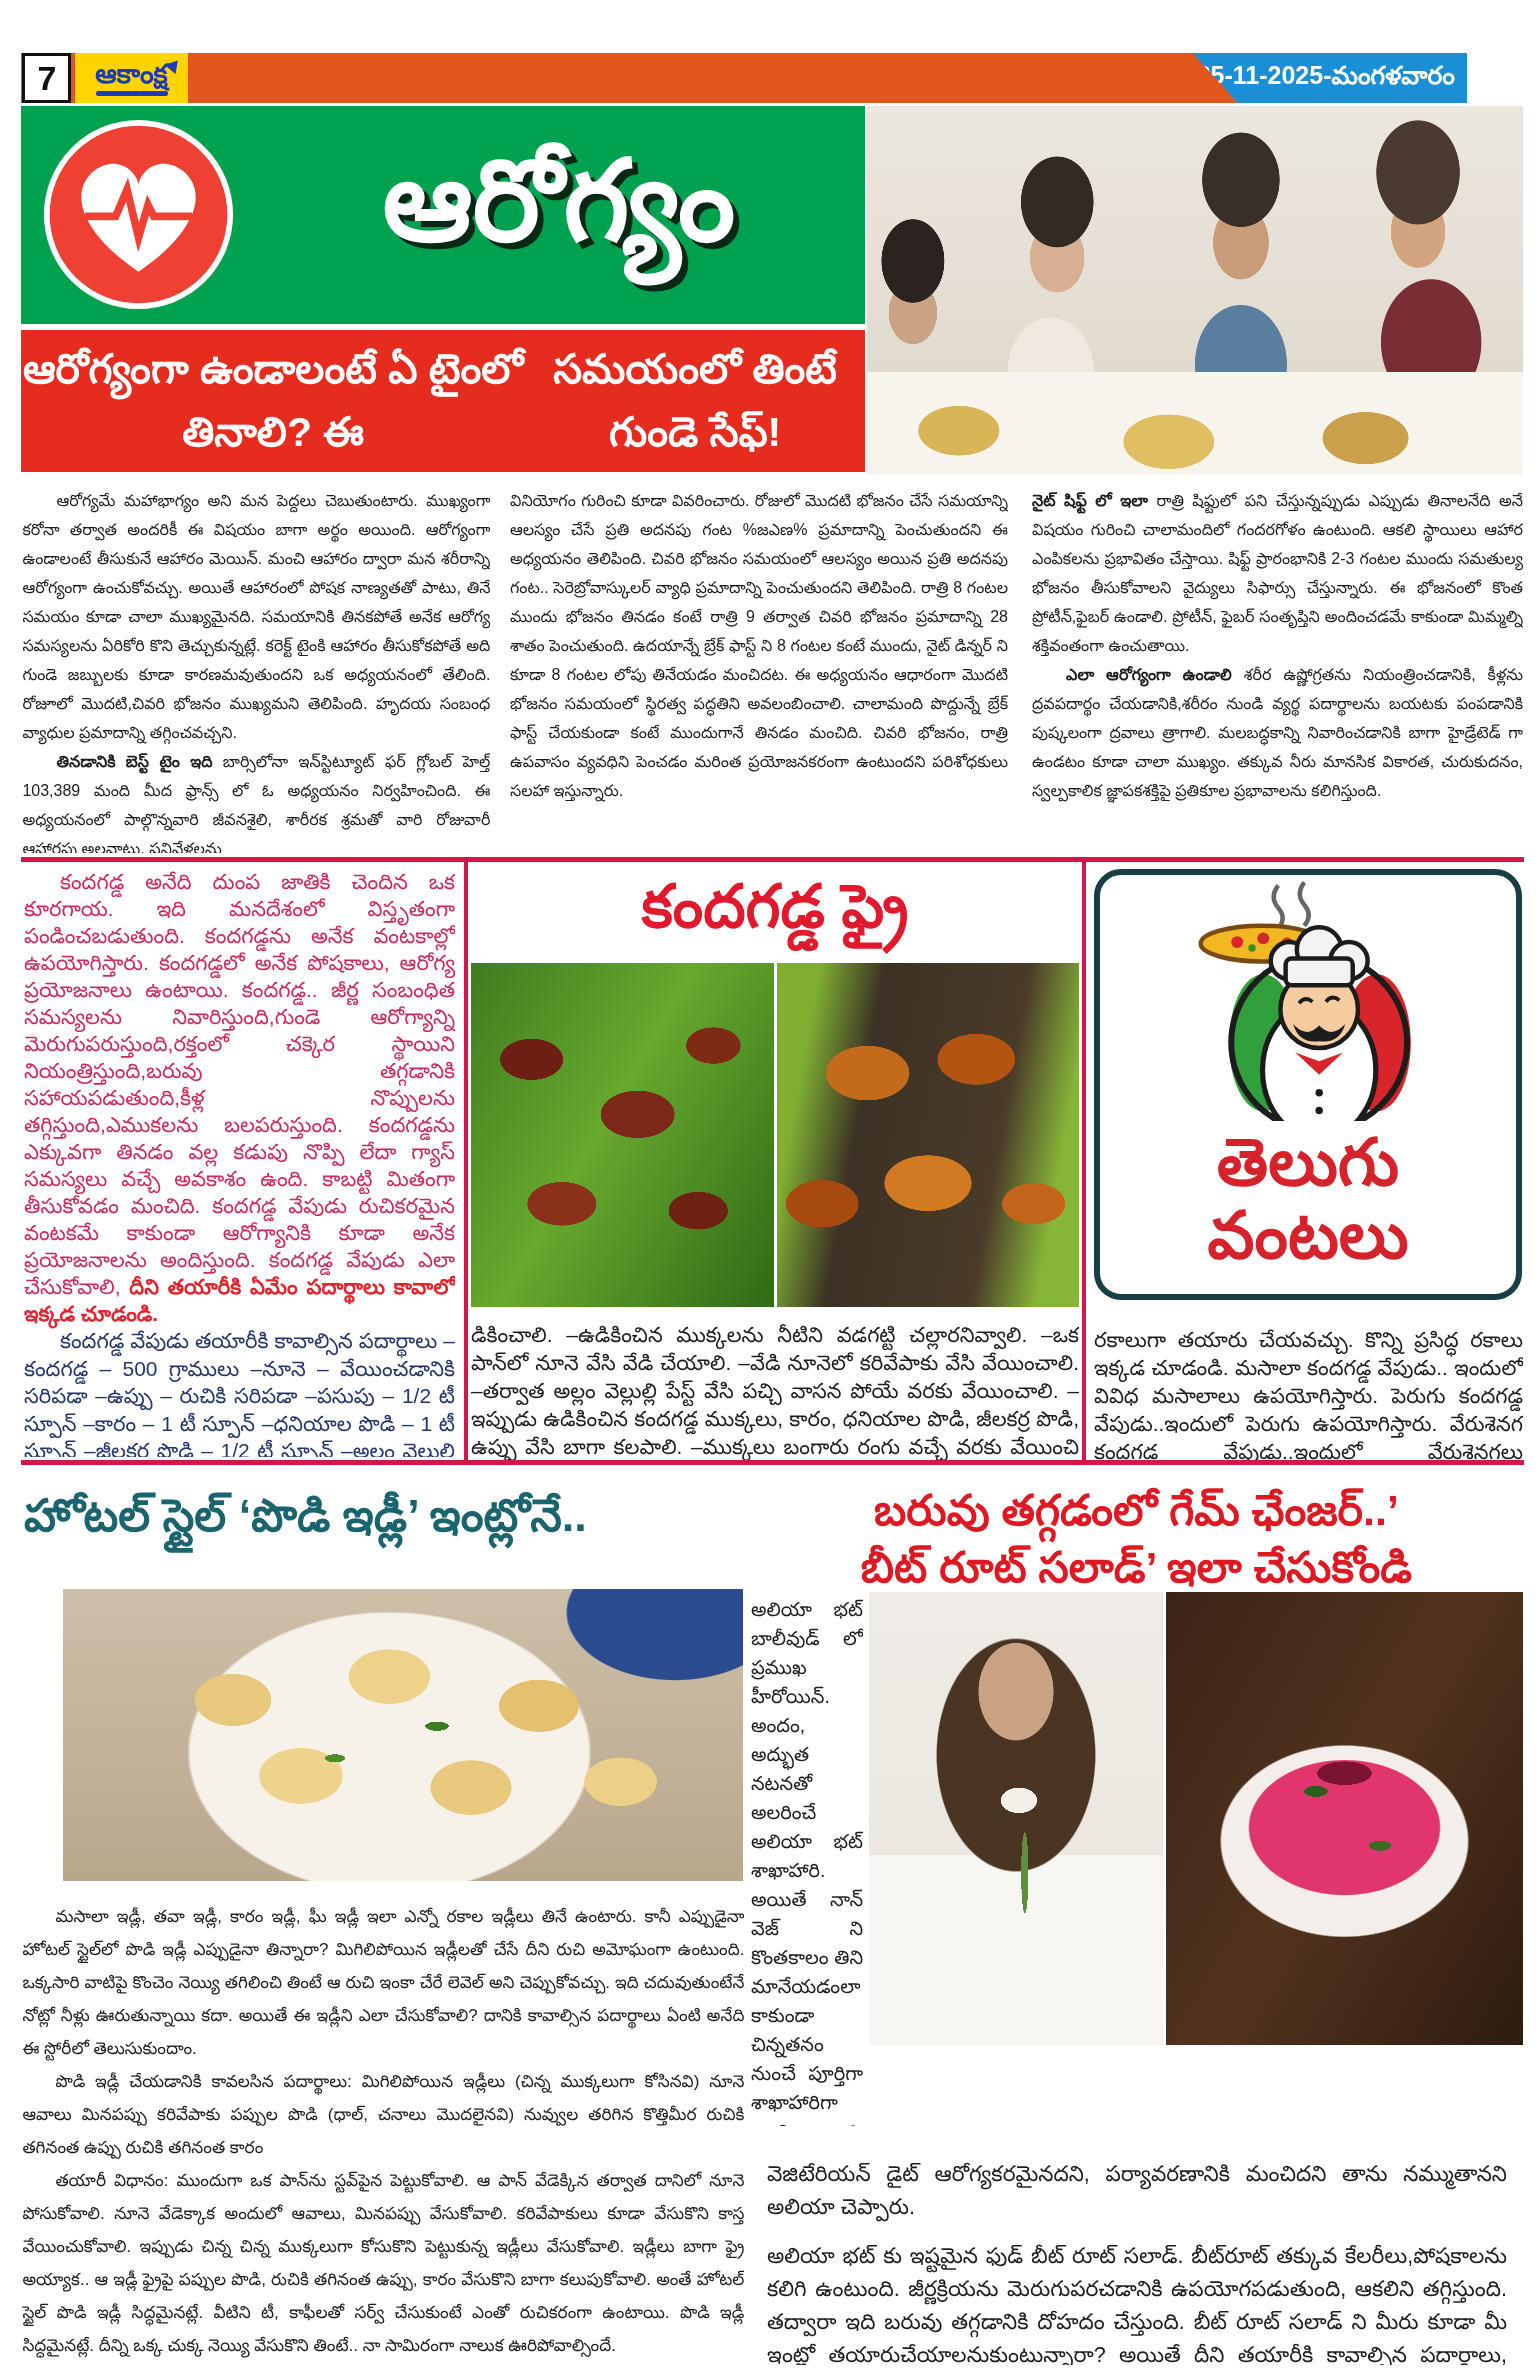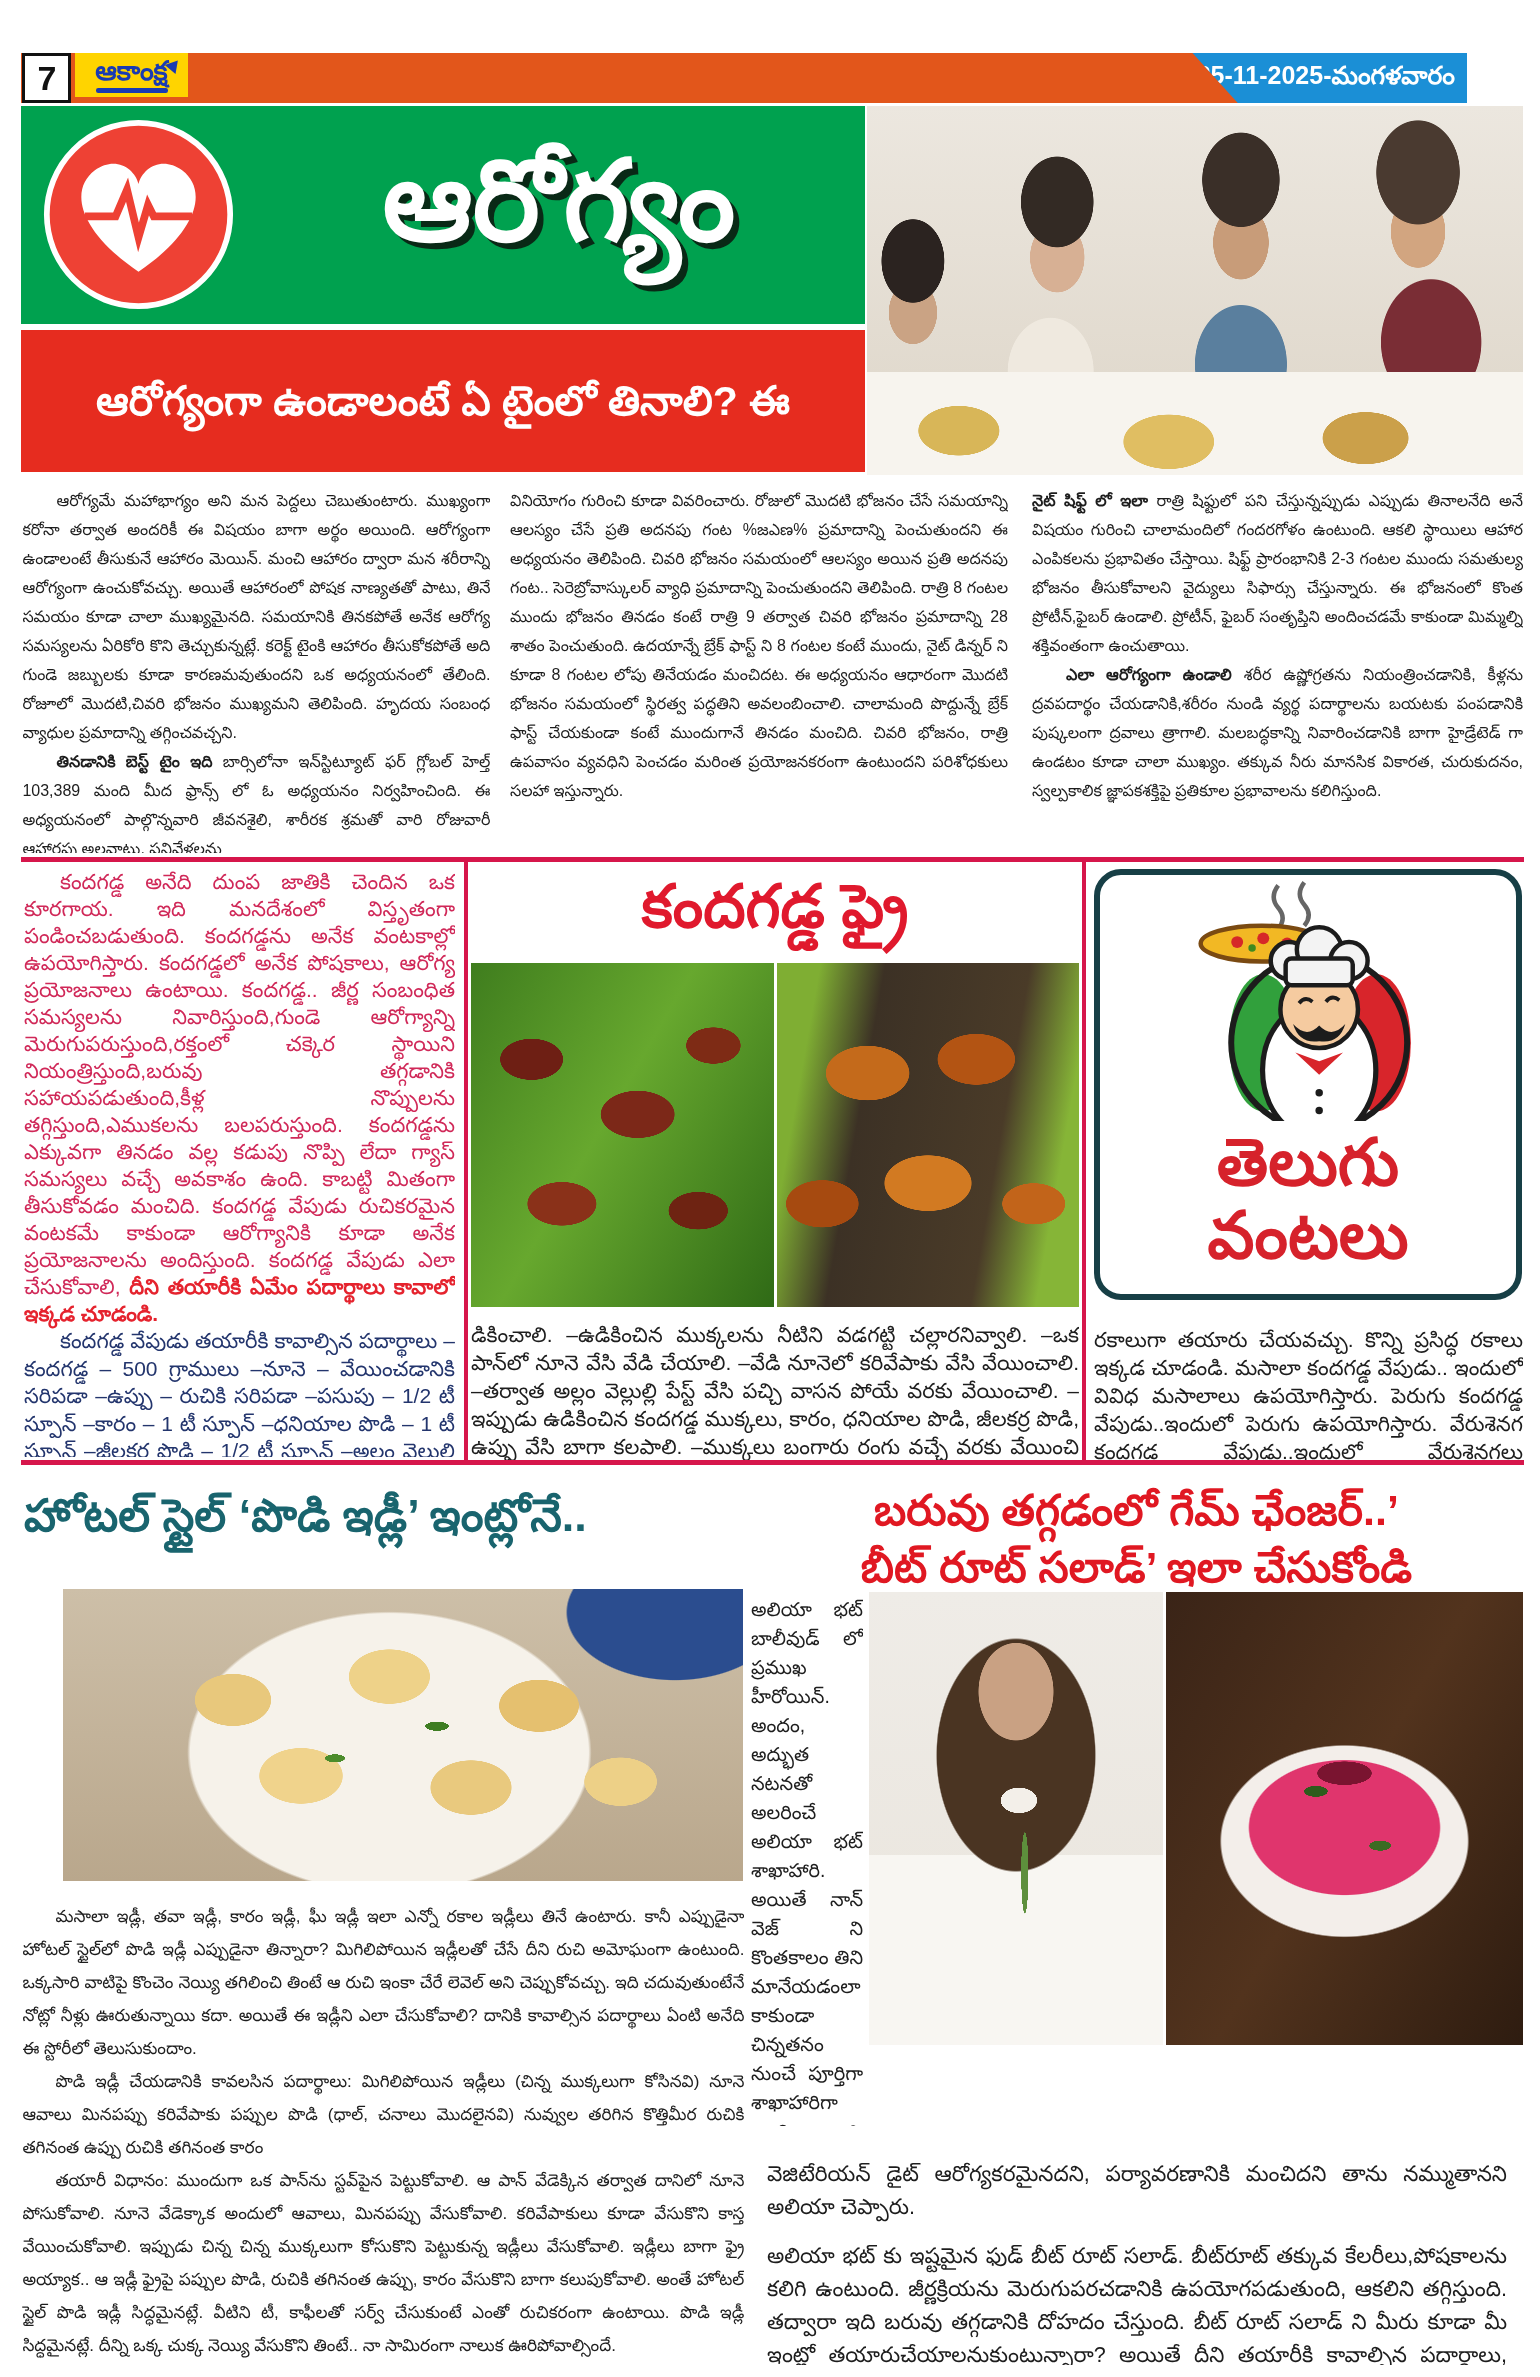"ఆకాంక్ష" .brandbox { height: 44px -> 50px }
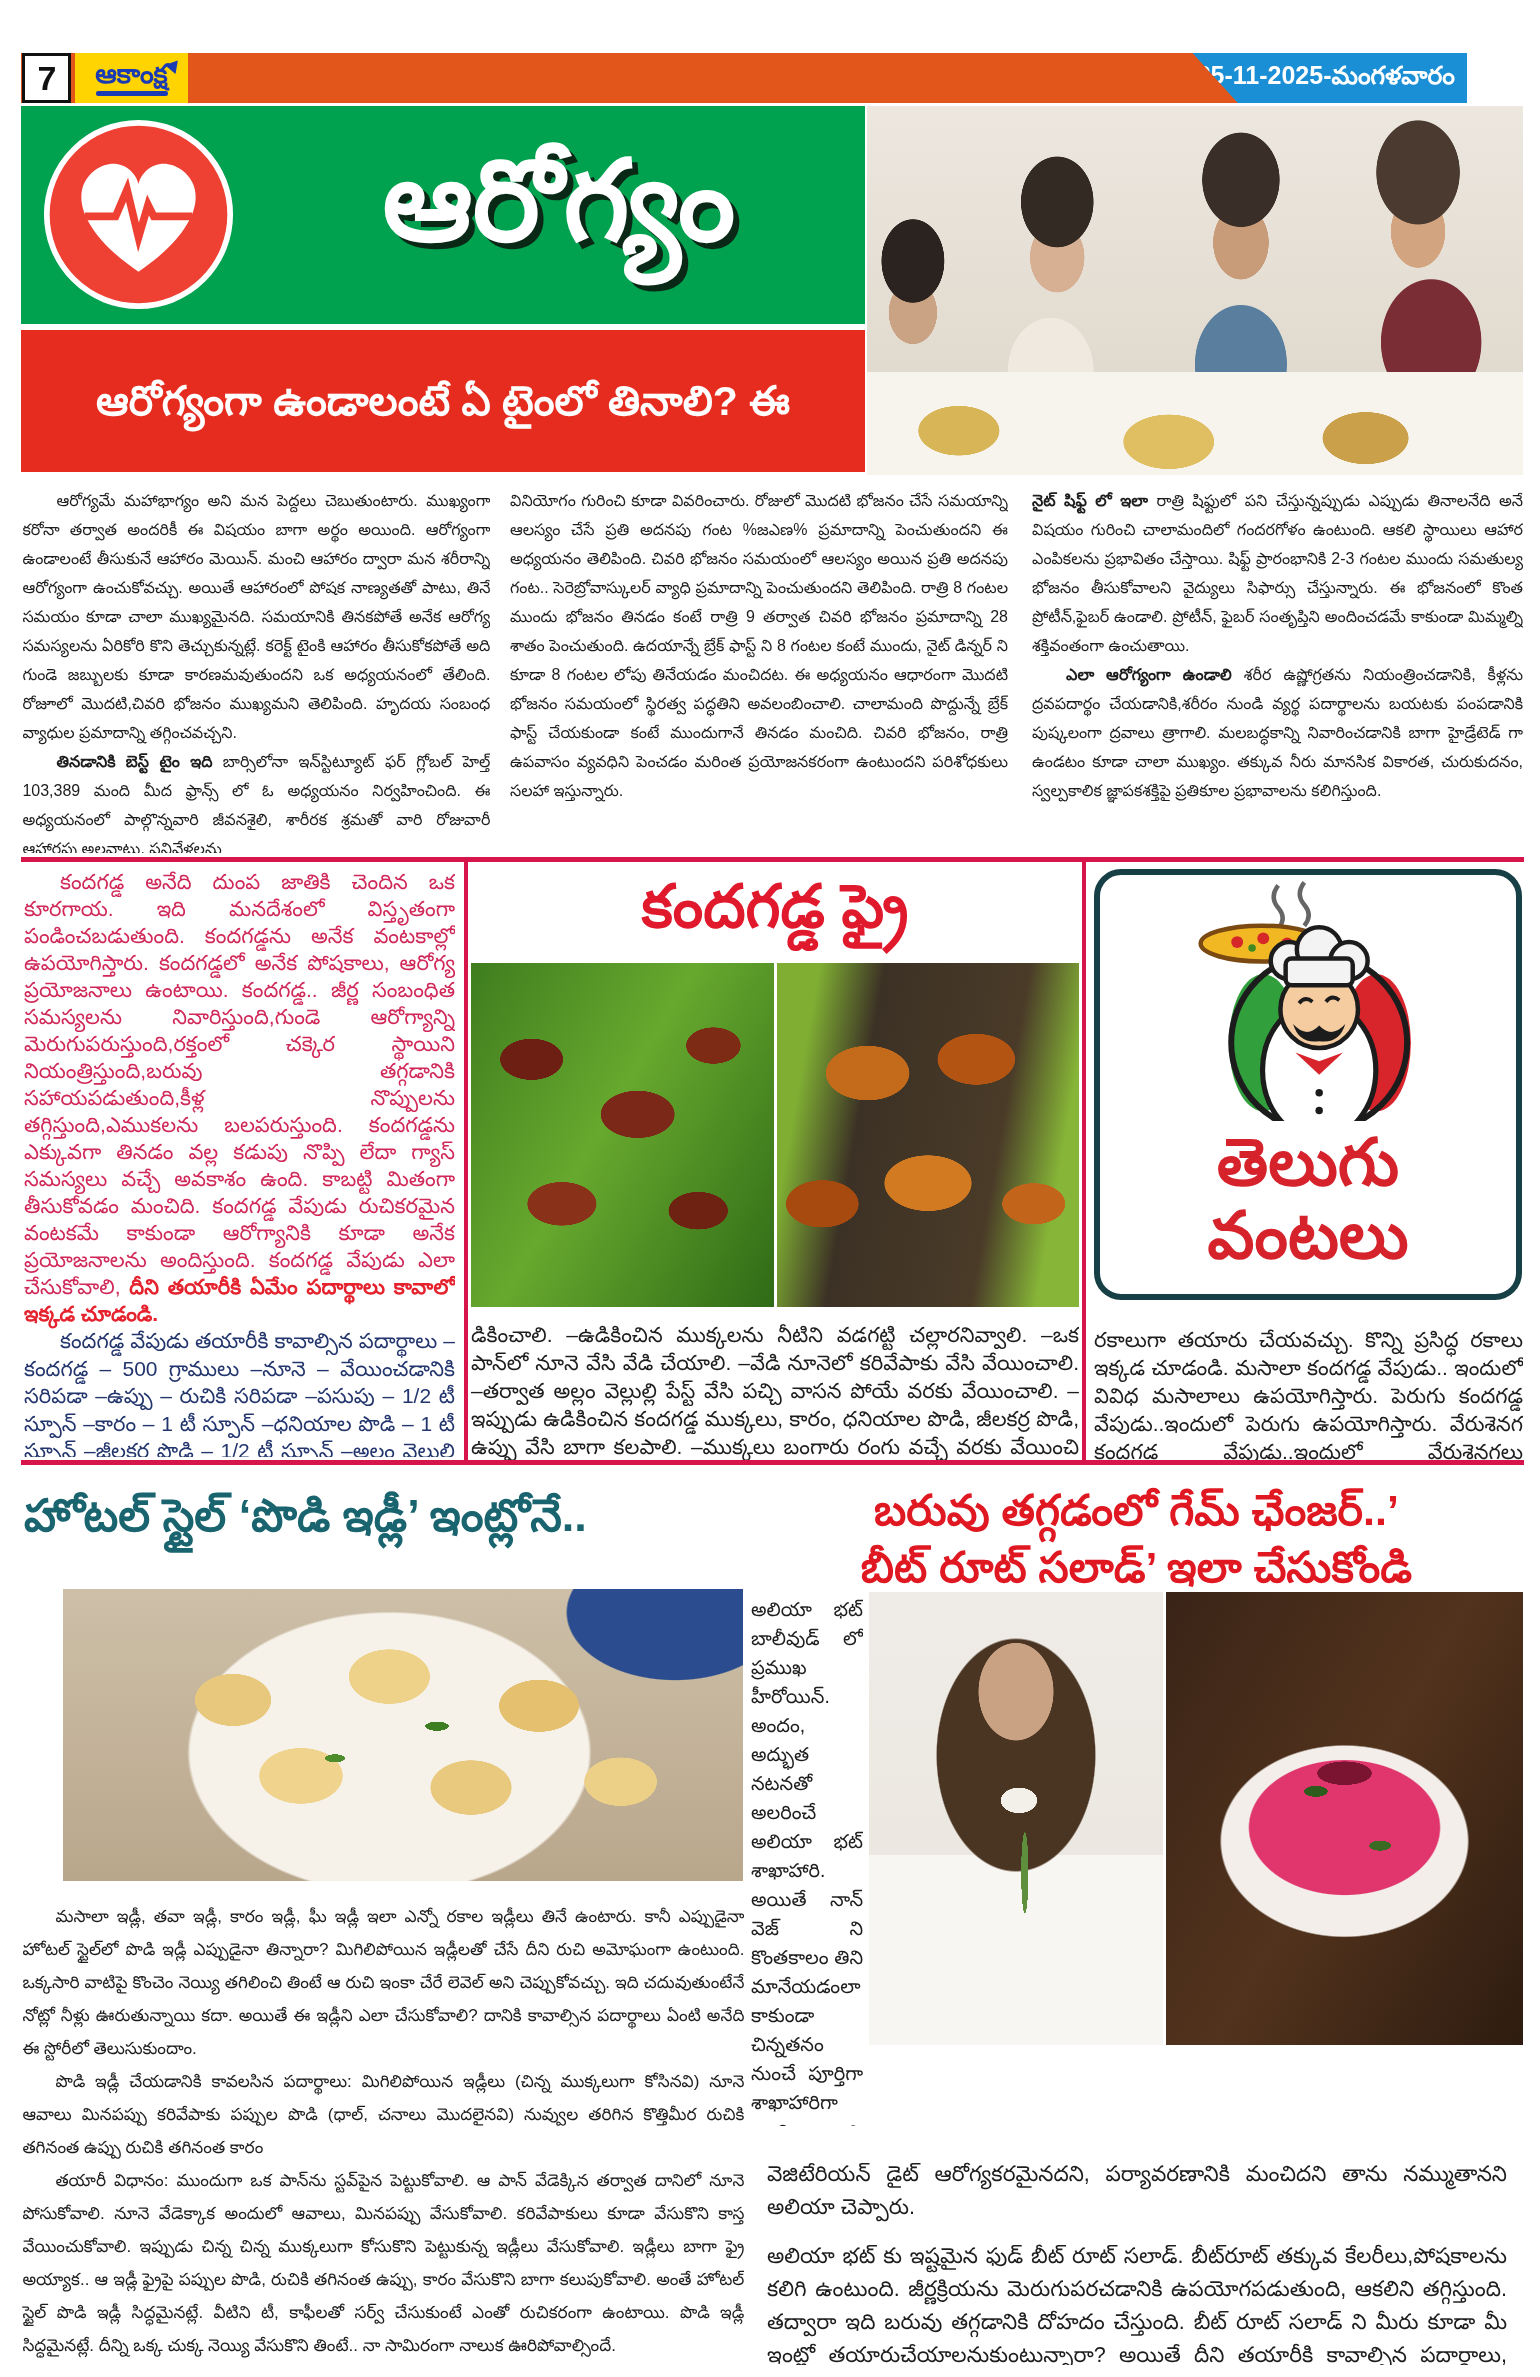"సమయంలో తింటే గుండె సేఫ్!" div { html: none -> <div>సమయంలో తింటే గుండె సేఫ్!</div> }
